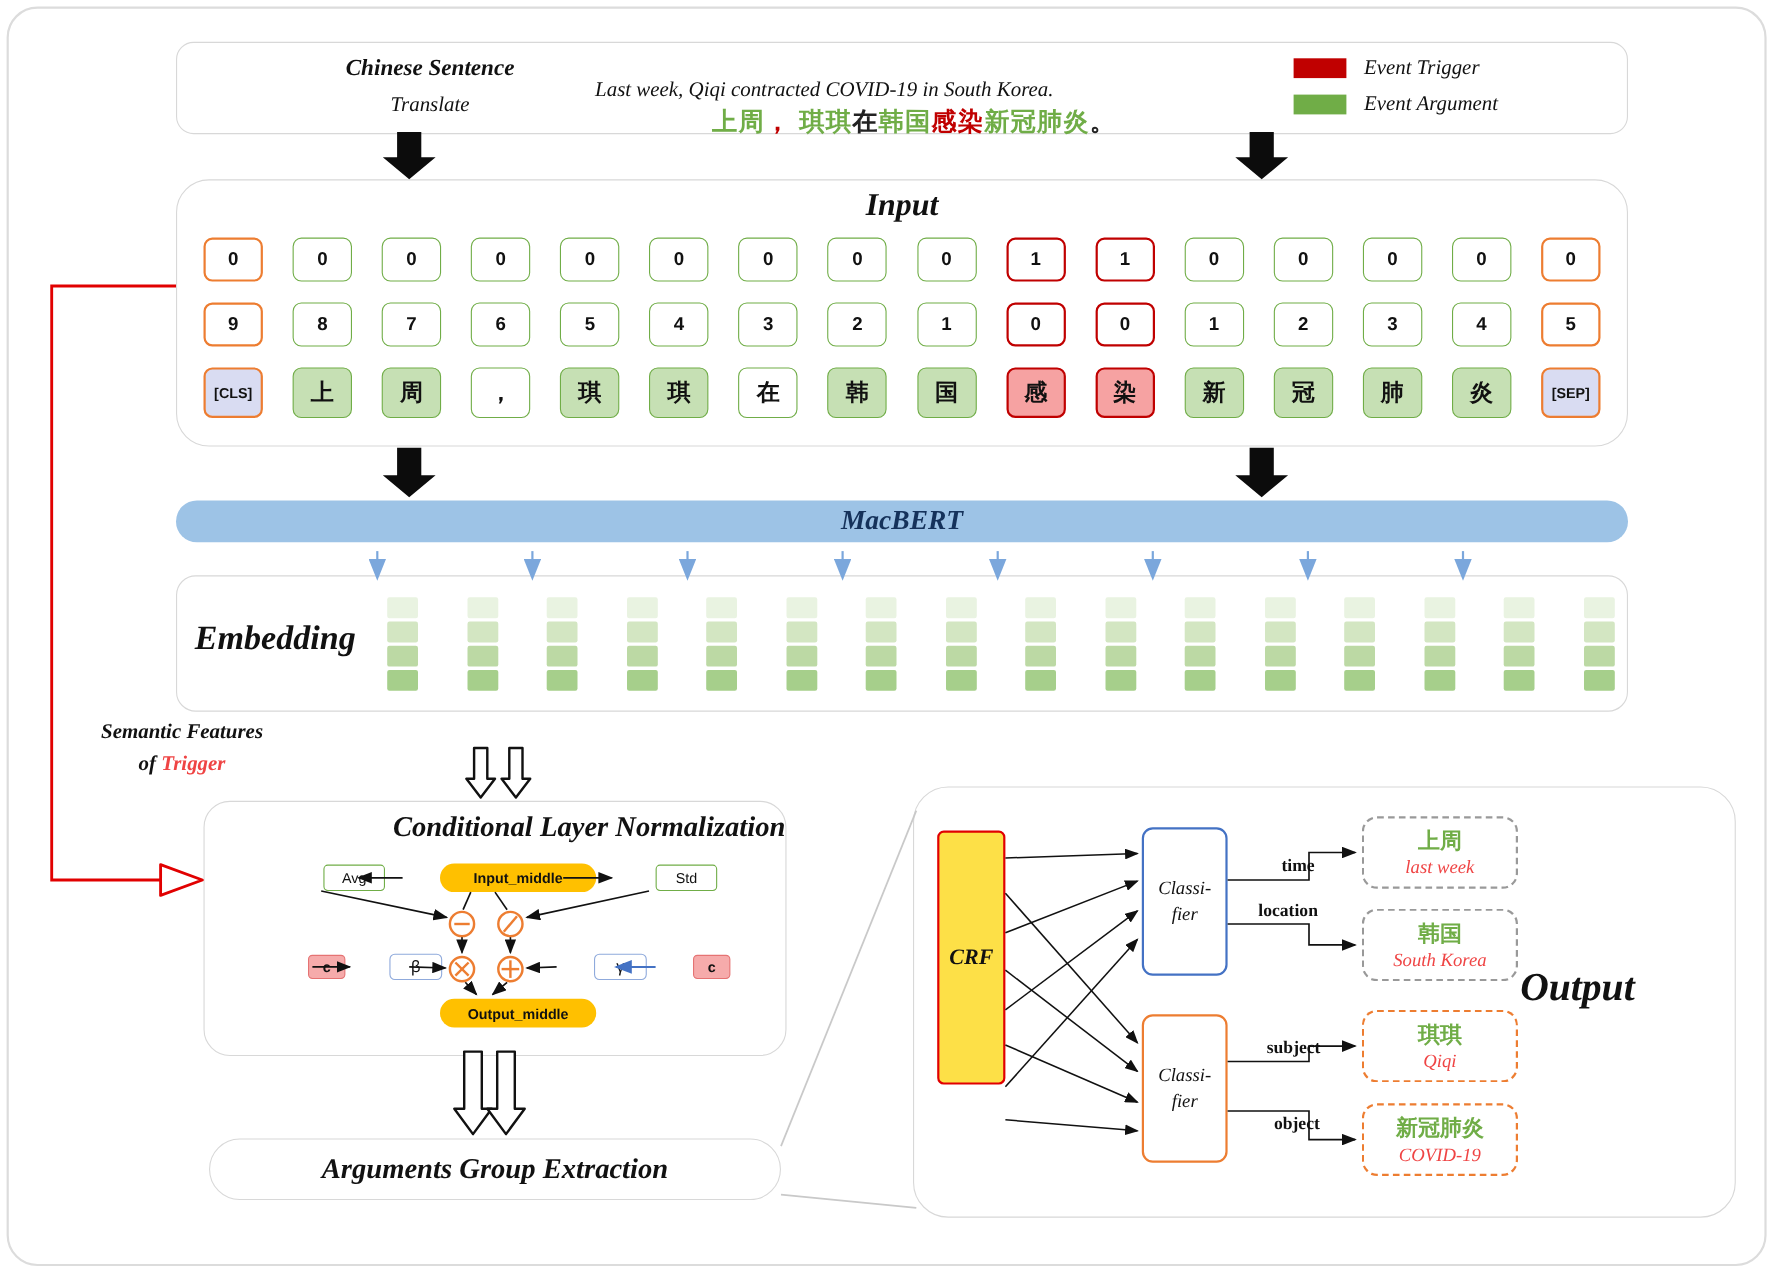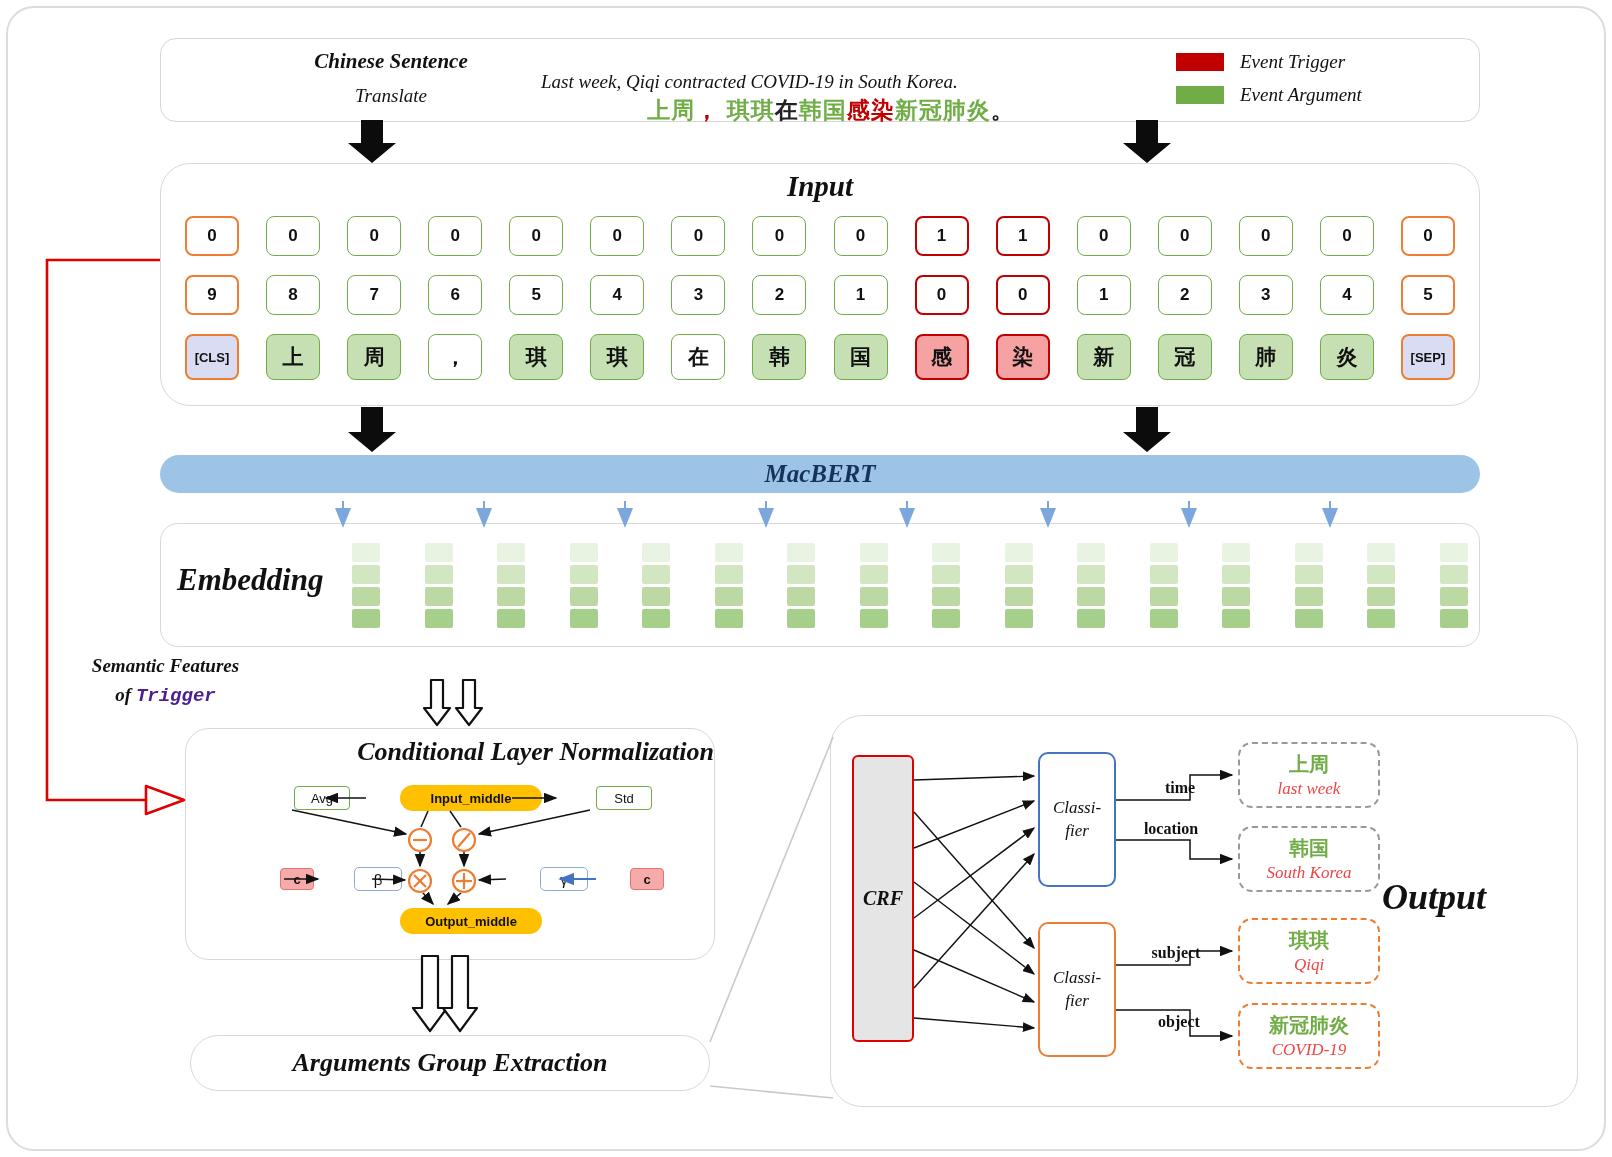"Trigger" #semantic-trigger { color: #4c1d95 -> #ef4444; font-family: Liberation Mono, monospace -> none }
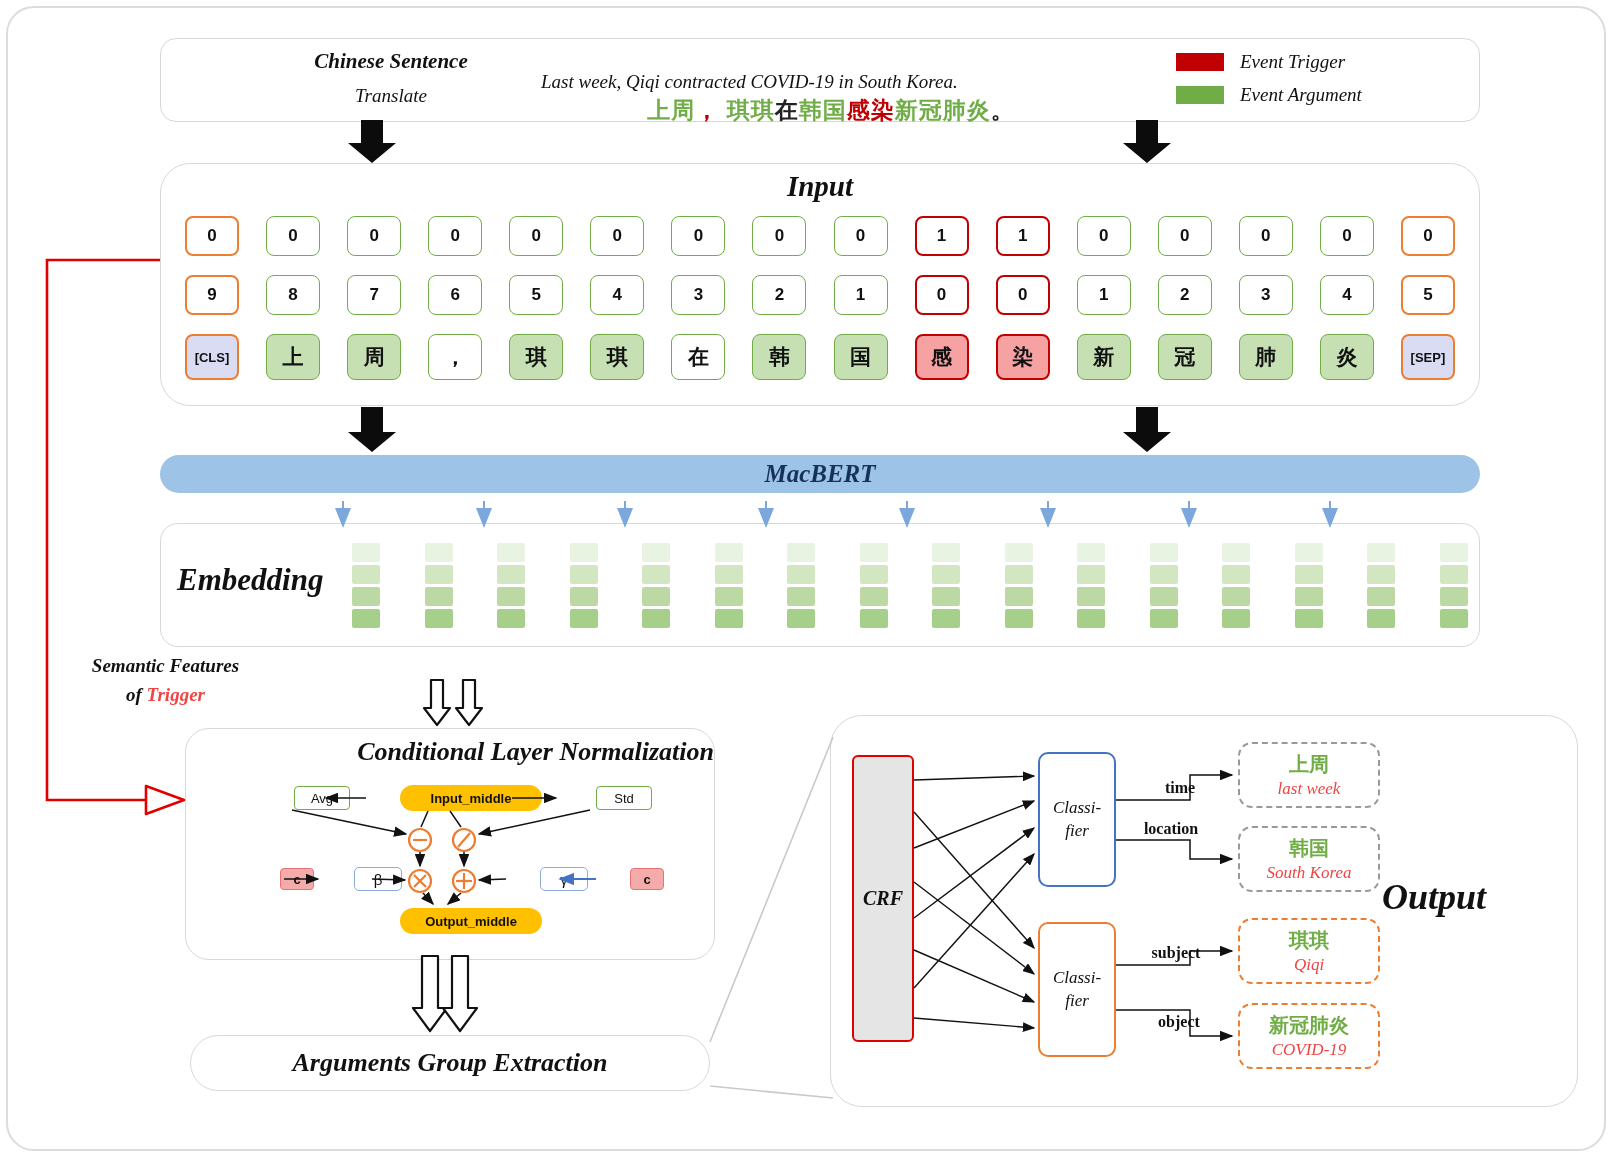"CRF" #crf-box { background: #e5e5e5 -> #fde047; height: 287px -> 231px }
